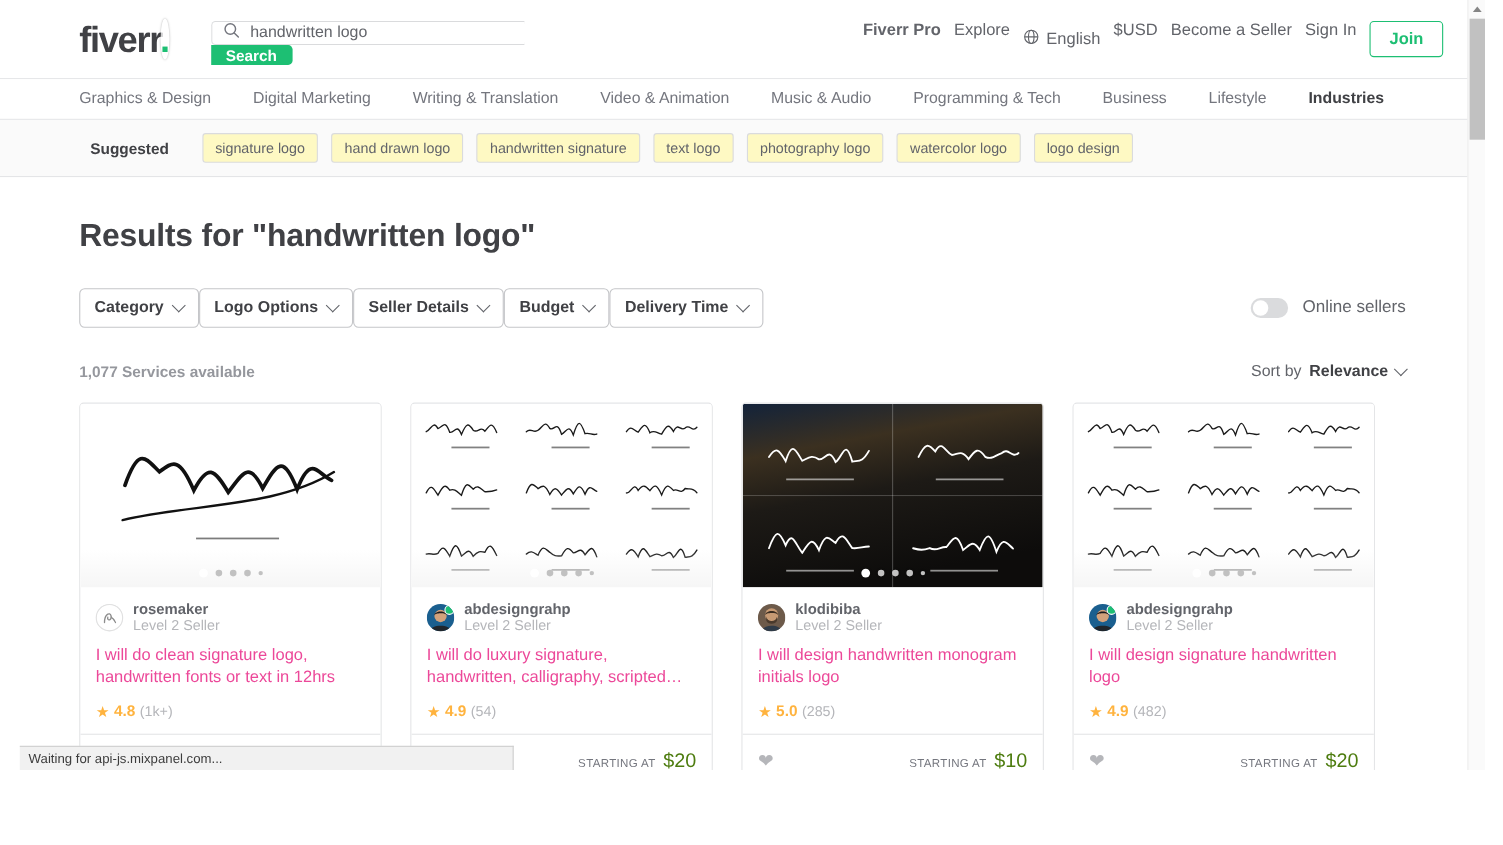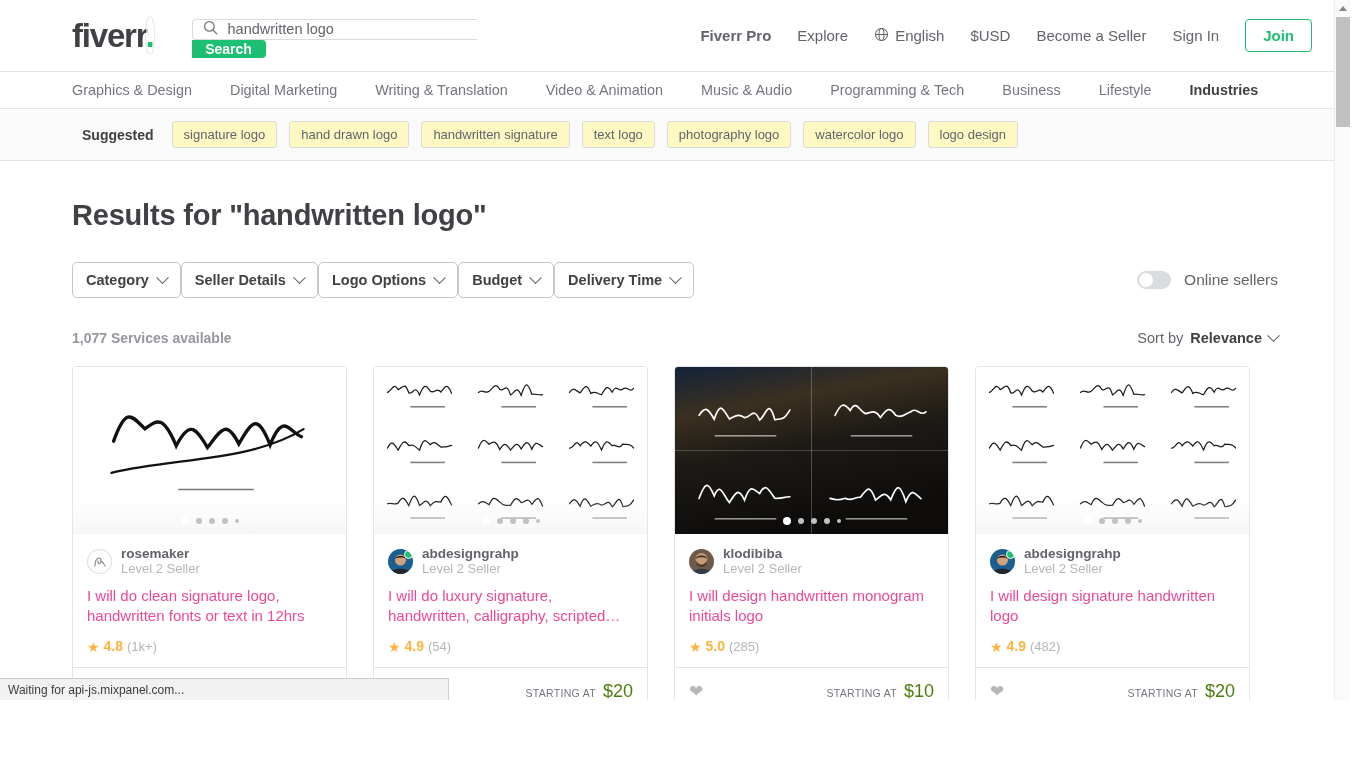"Fiverr Pro" .navright { align-items: center -> none; gap: 26px -> 12px }
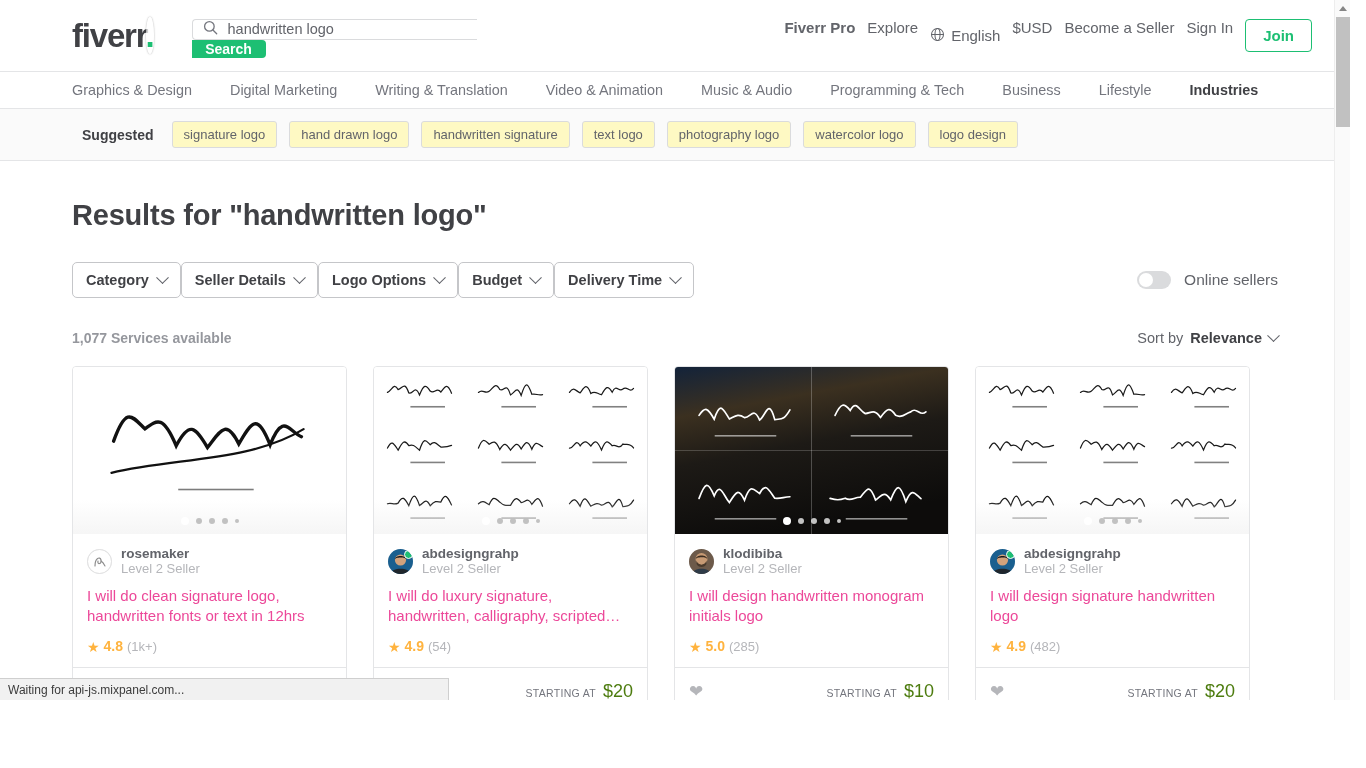"Suggested" .suggbar { gap: 16px -> 28px }
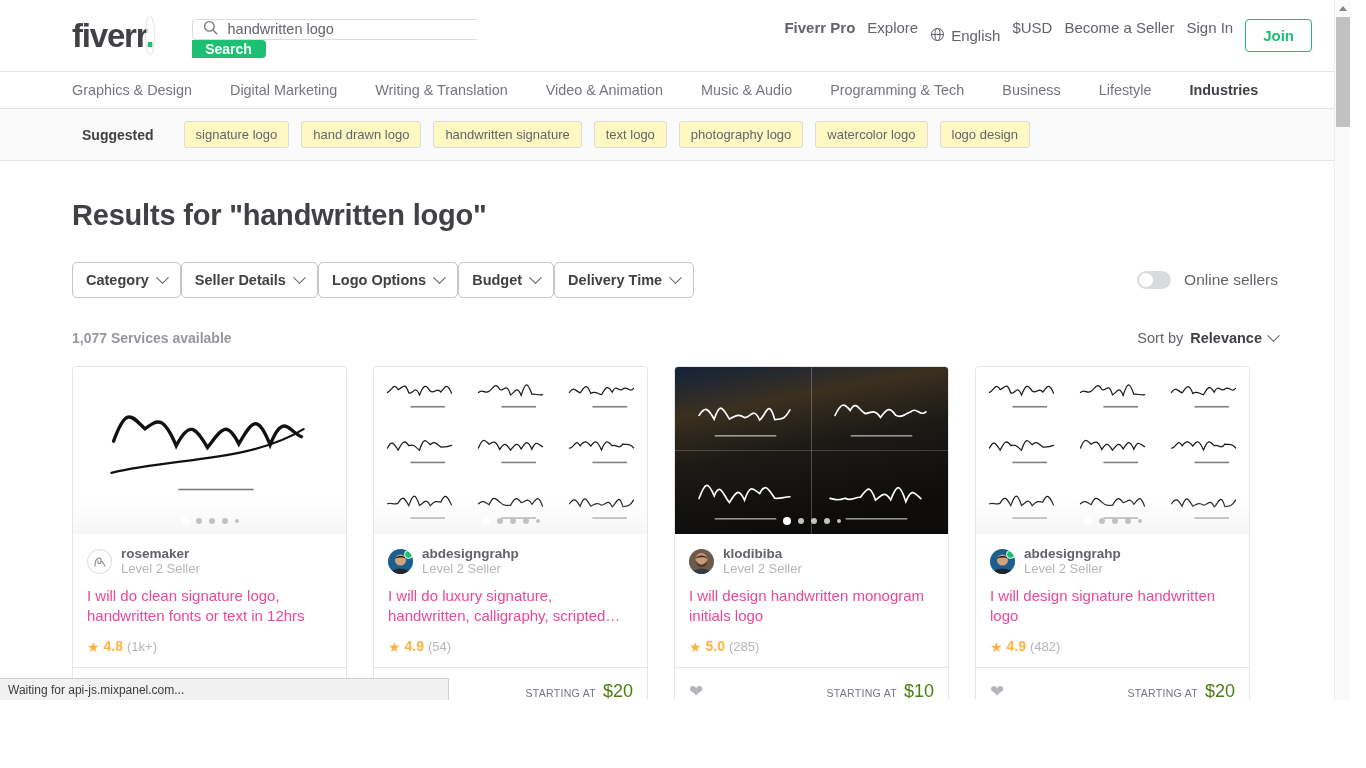"Seller Details" div.filter { order: before "Logo Options" -> after "Logo Options" }
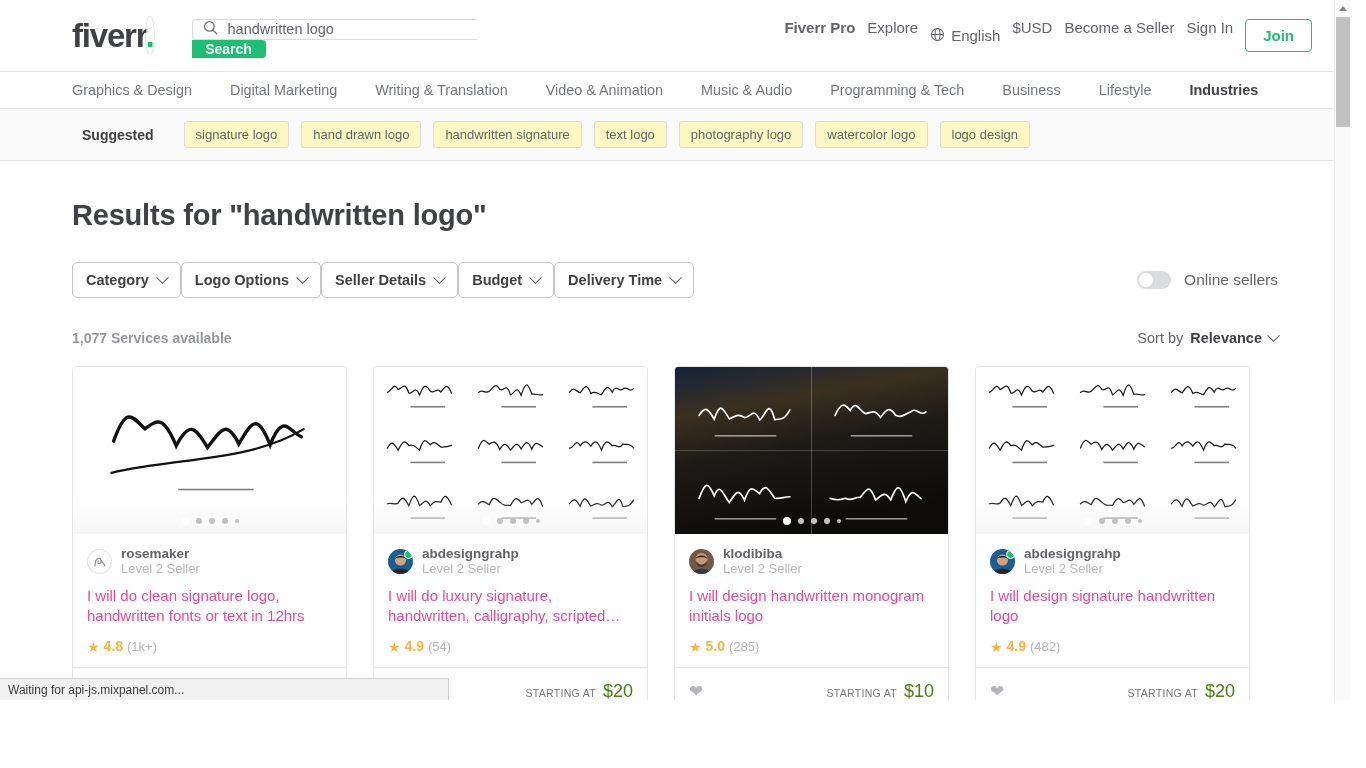"Waiting for api-js.mixpanel.com..." .statusbar { left: 0 -> 18px }
